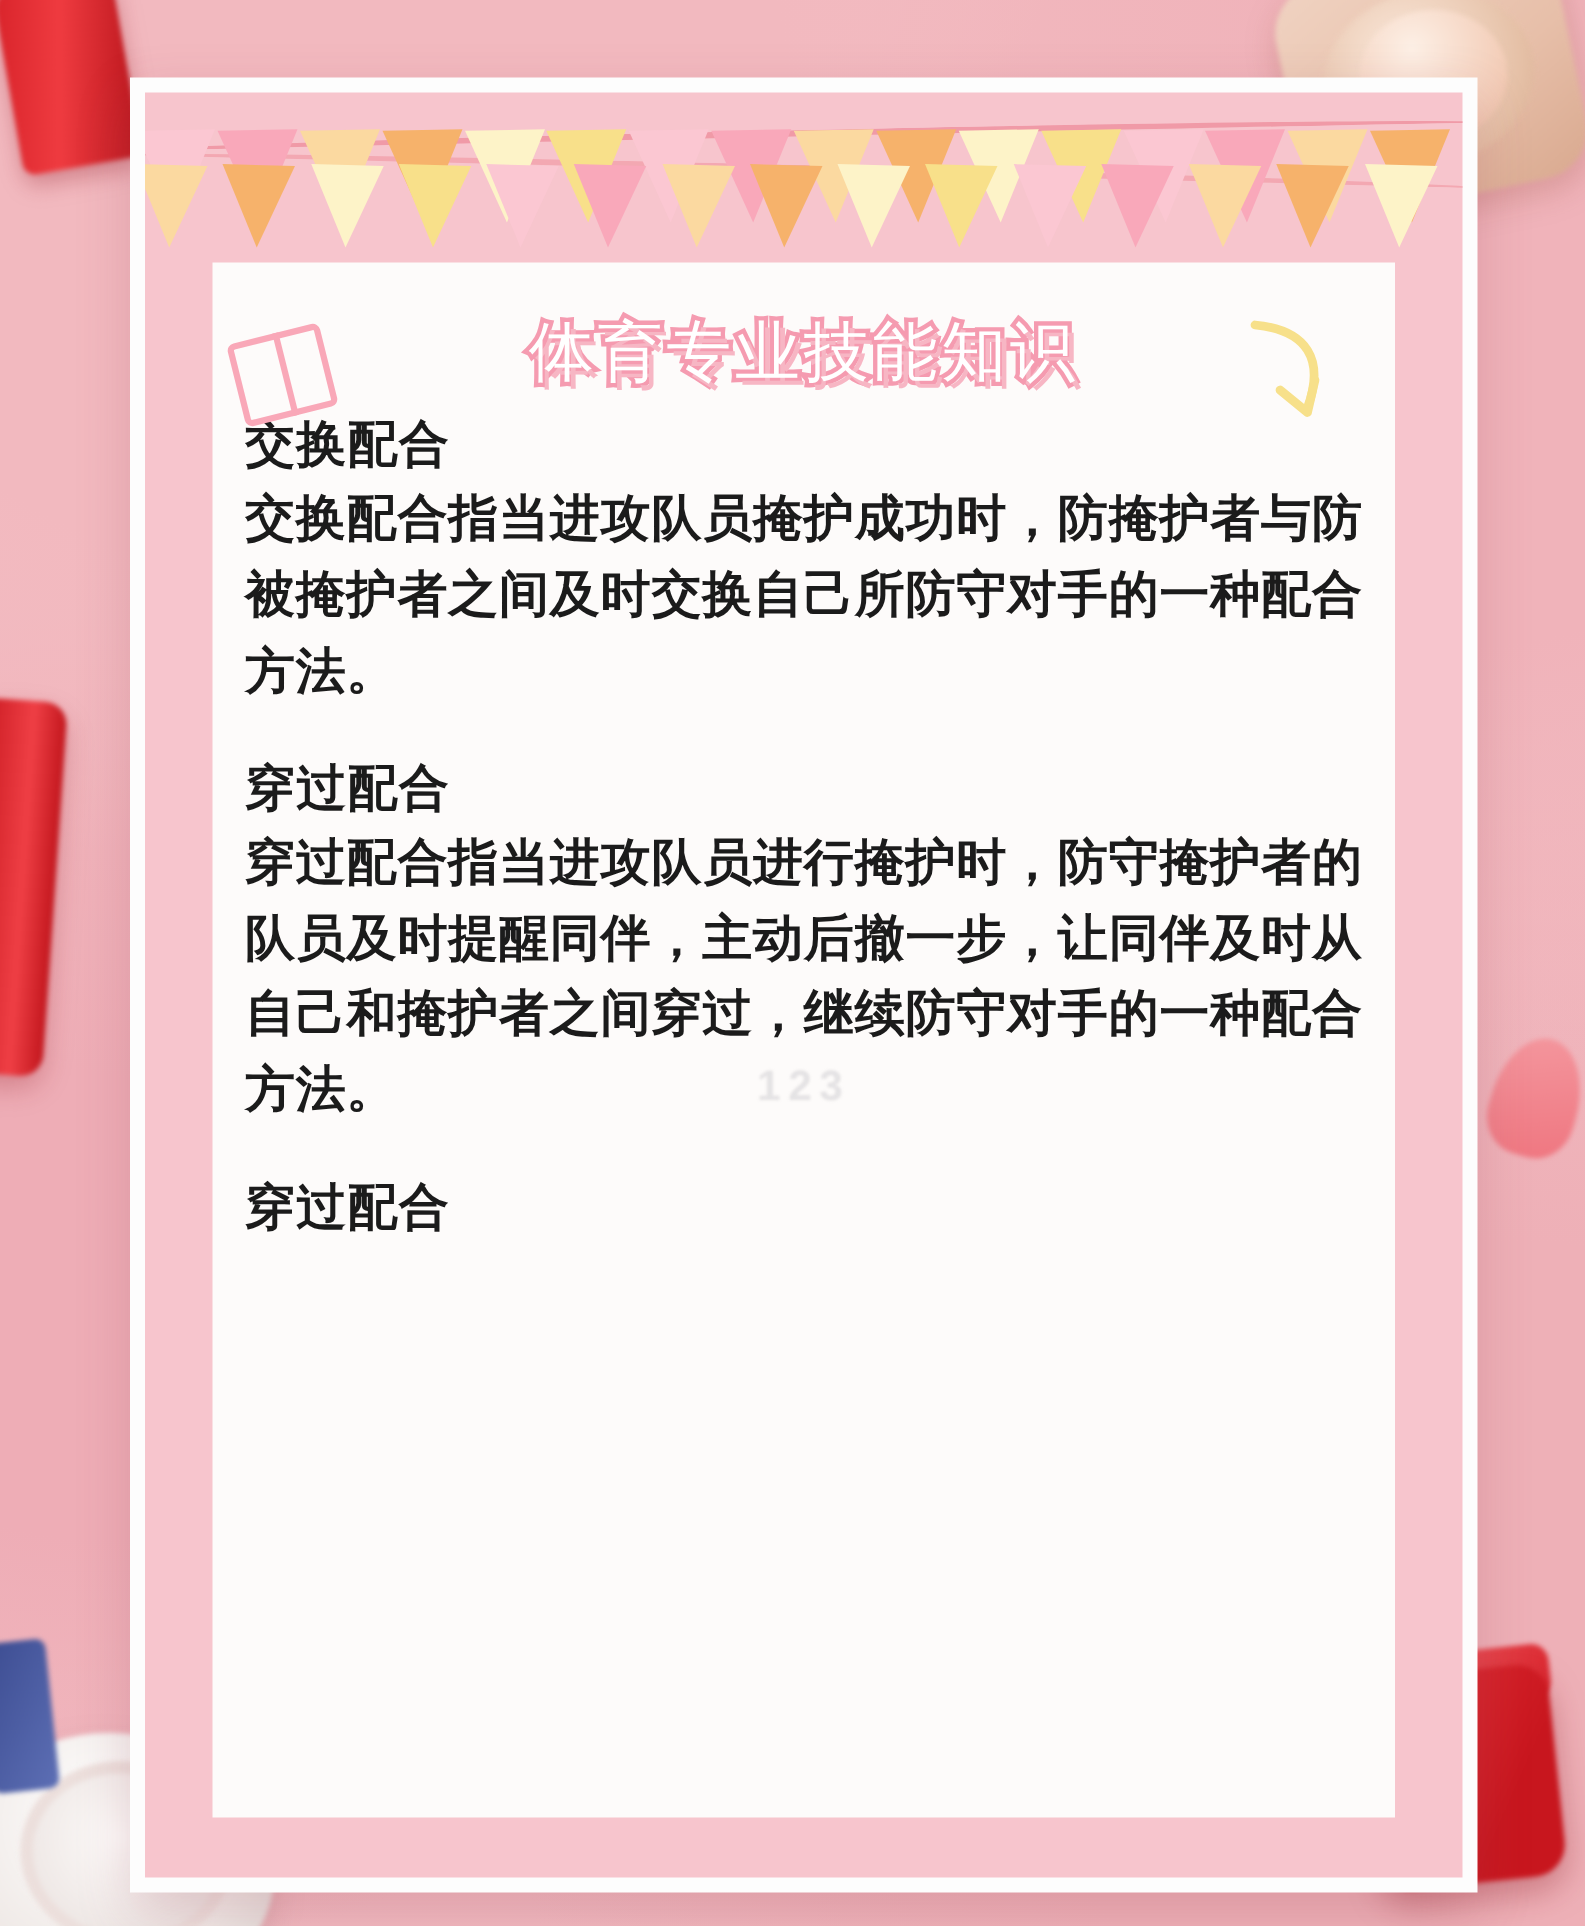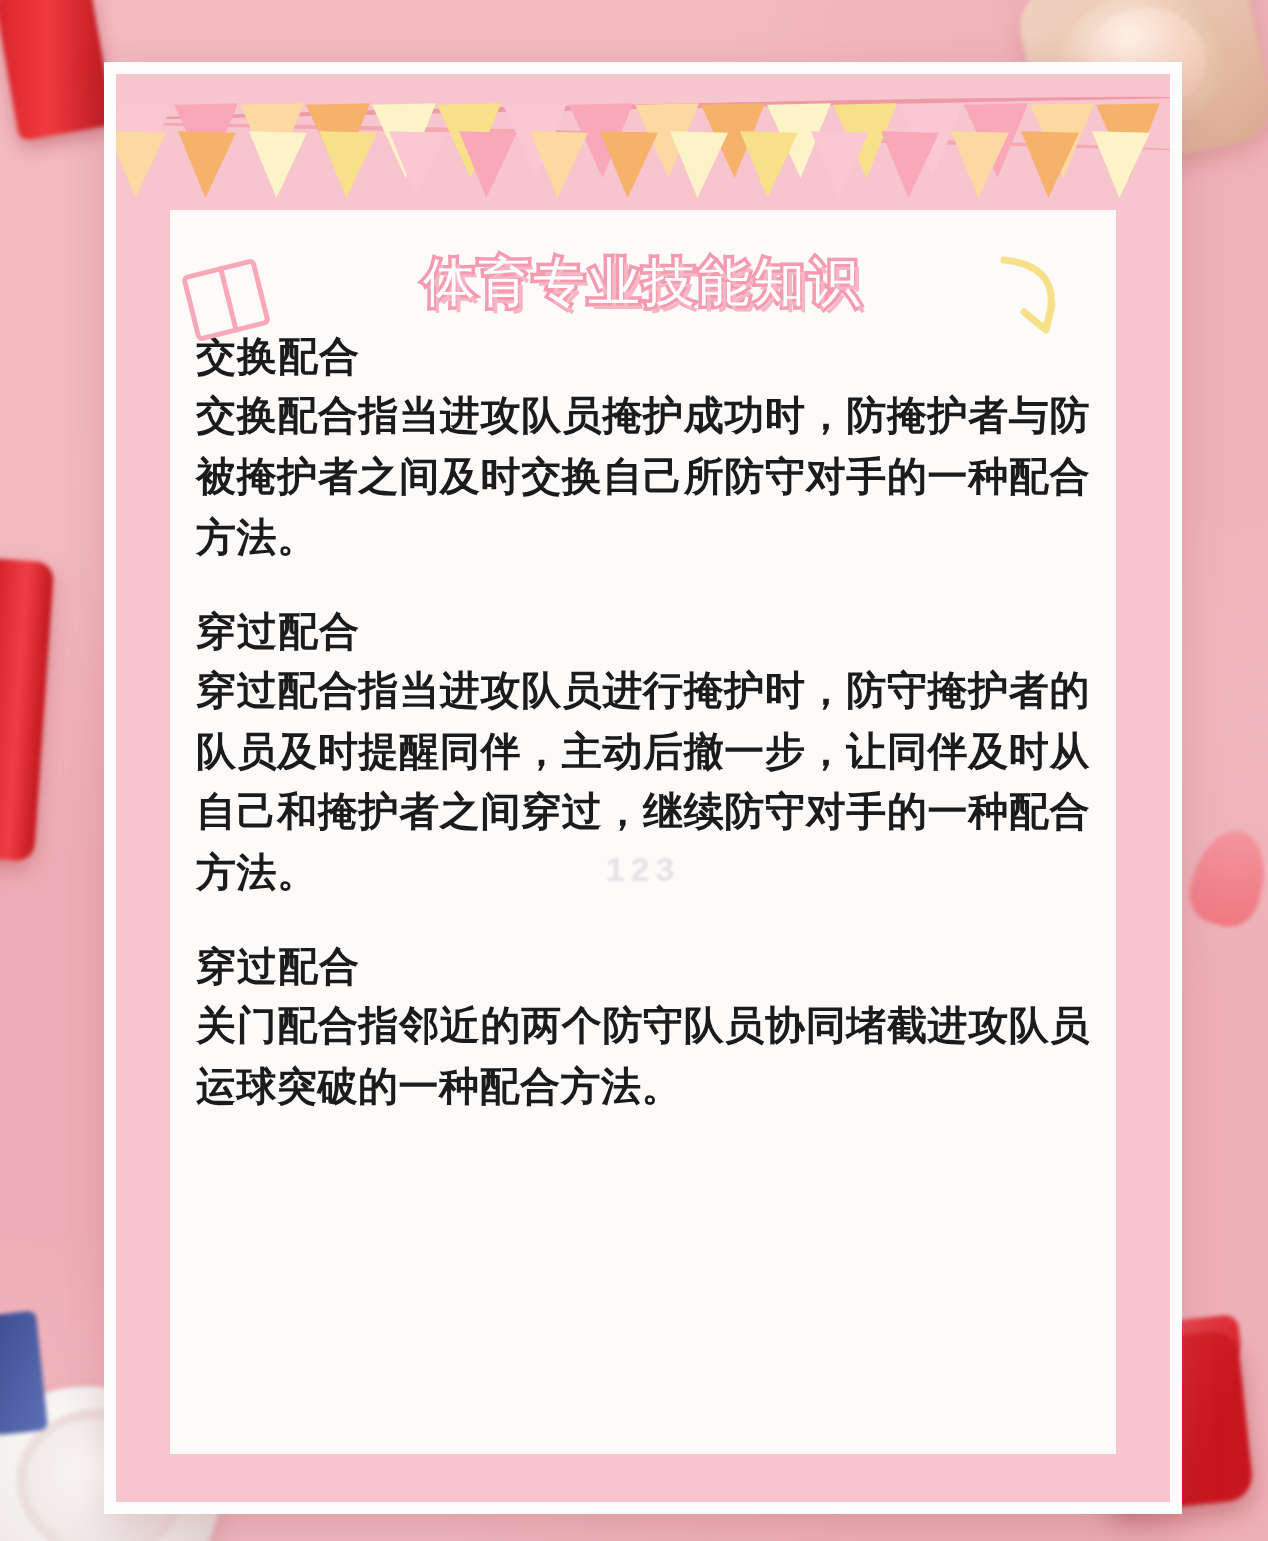"关门配合指邻近的两个防守队员协同堵截进攻队员运球突破的一种配合方法。" div.sec-body { html: <div>关门配合指邻近的两个防守队员协同堵截进攻队员运球突破的一种配合方法。</div> -> none }
